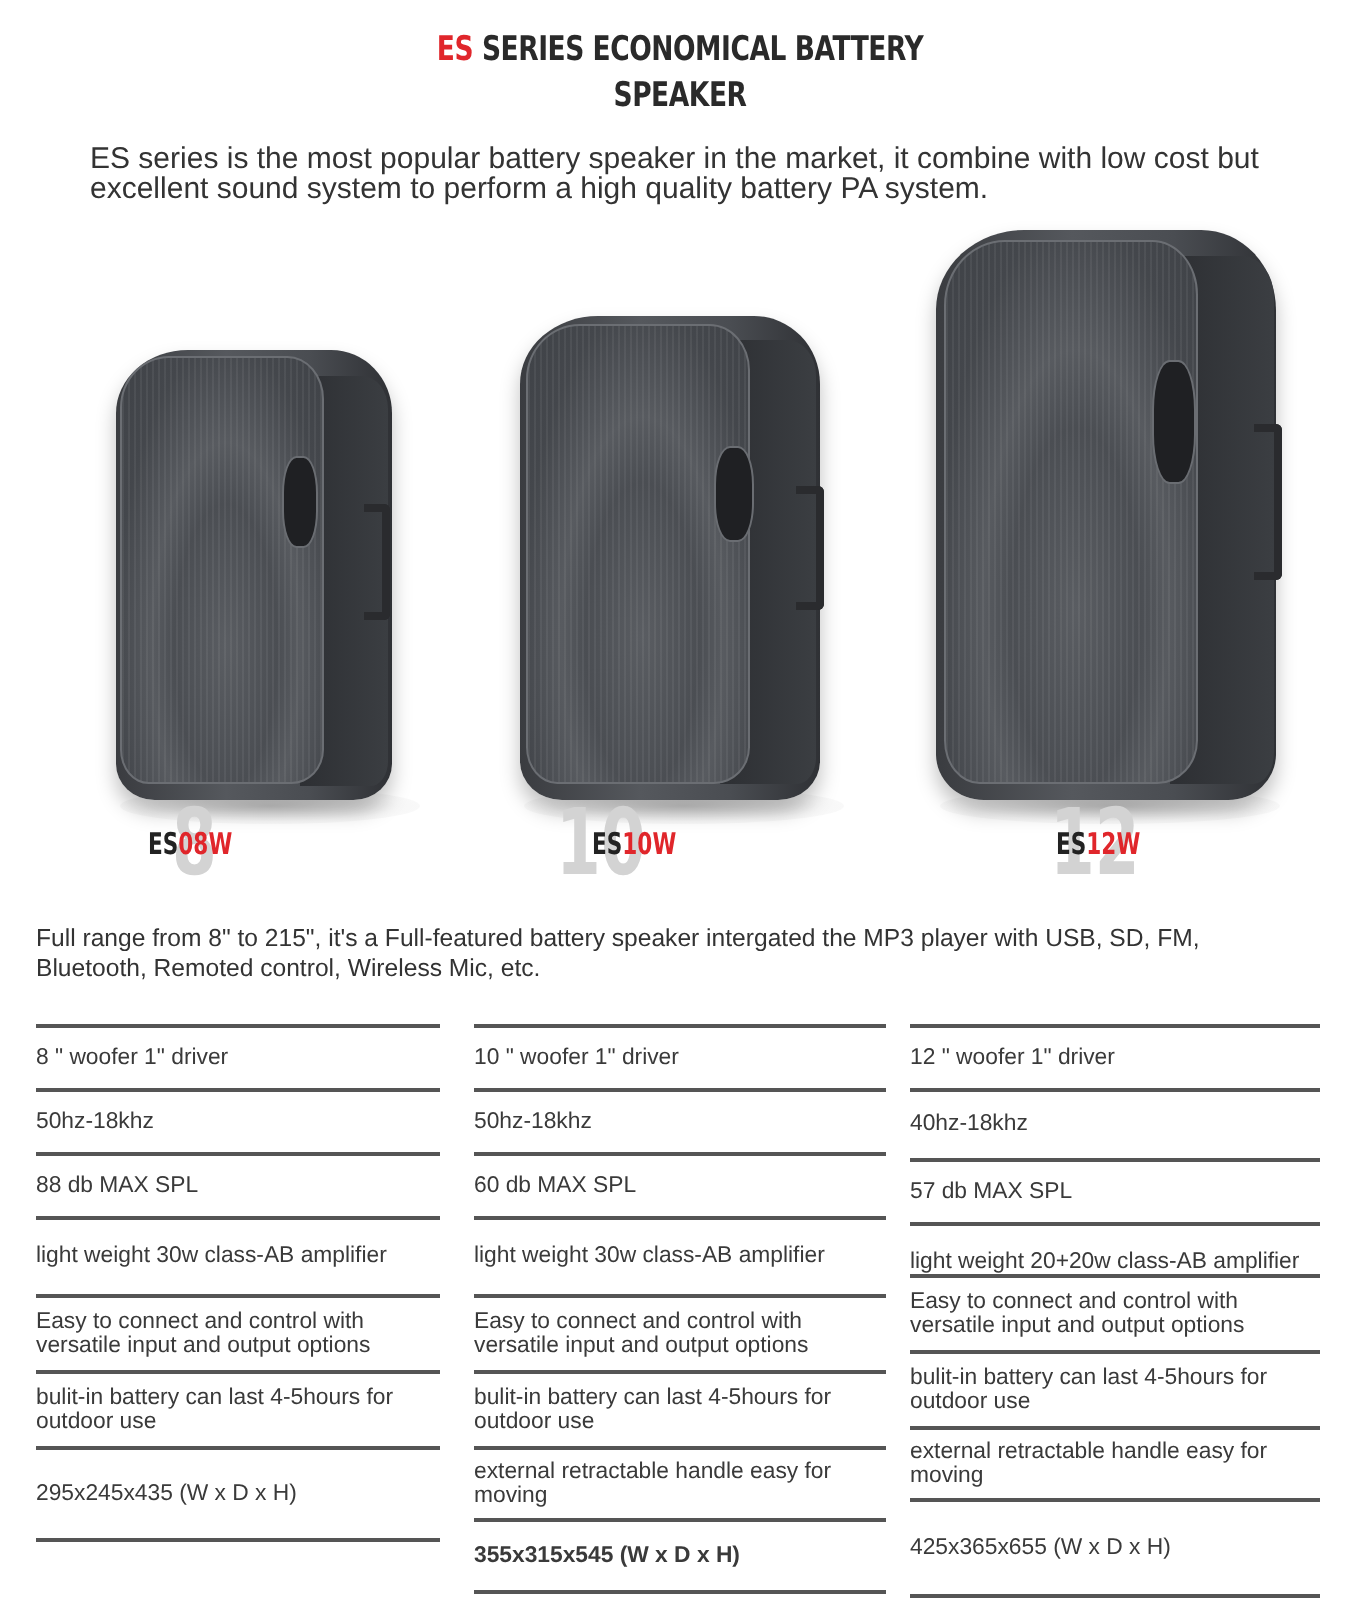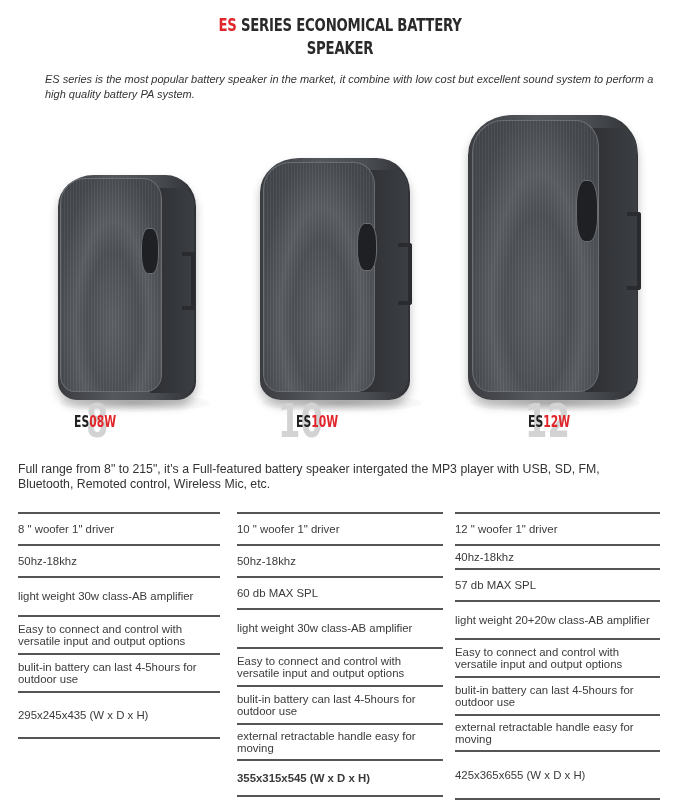"ES series is the most" .intro { font-size: 11px -> 15px; font-style: italic -> none }
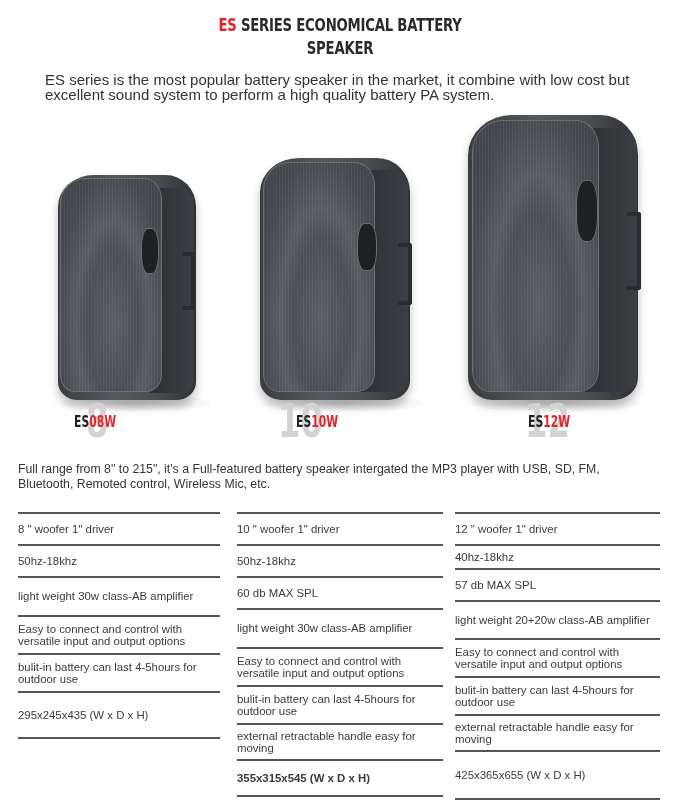"40hz-18khz" div.cell { height: 24px -> 35px }
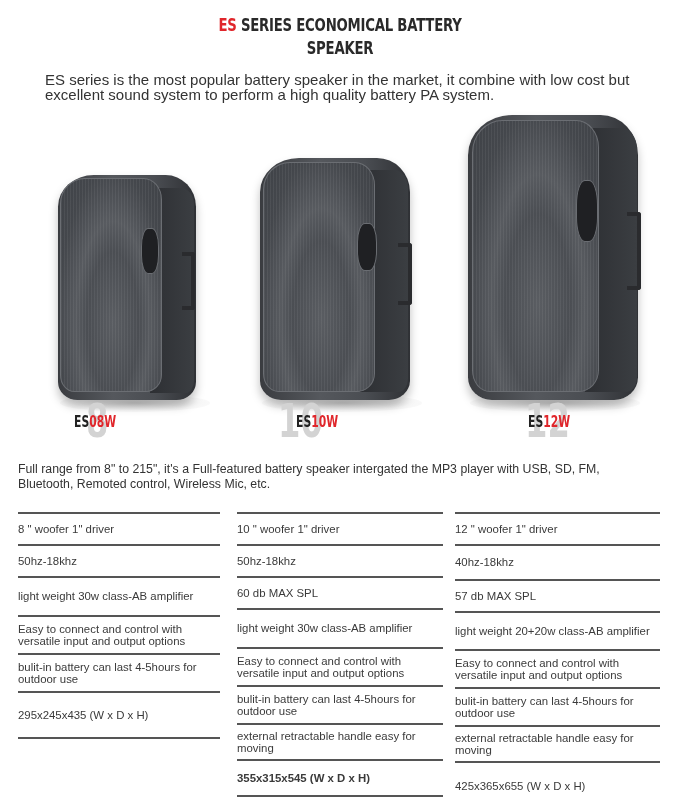"88 db MAX SPL" div.cell { html: none -> <div> <span>88 db MAX SPL</span> </div> }
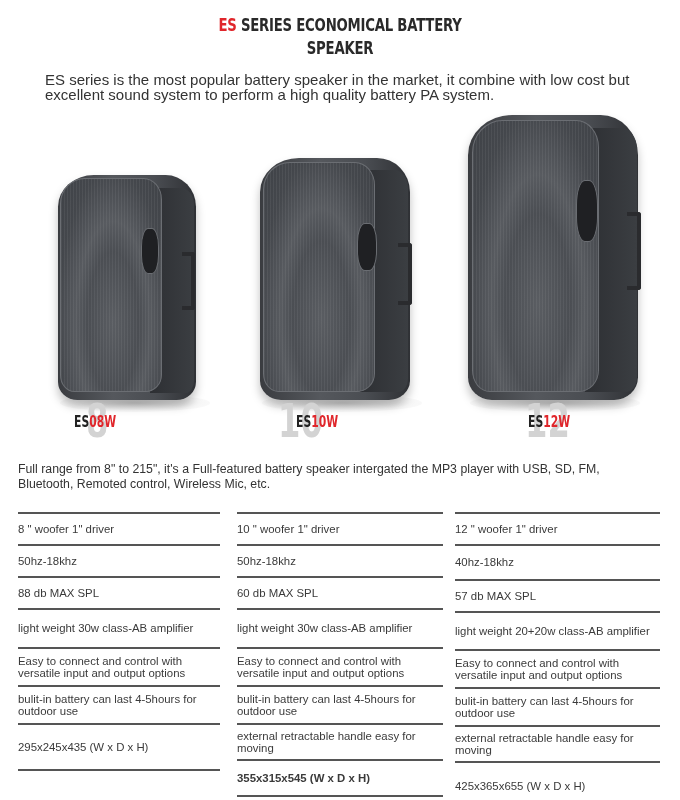"light weight 20+20w class-AB amplifier" div.cell { align-items: none -> flex-end; height: 38px -> 26px }
